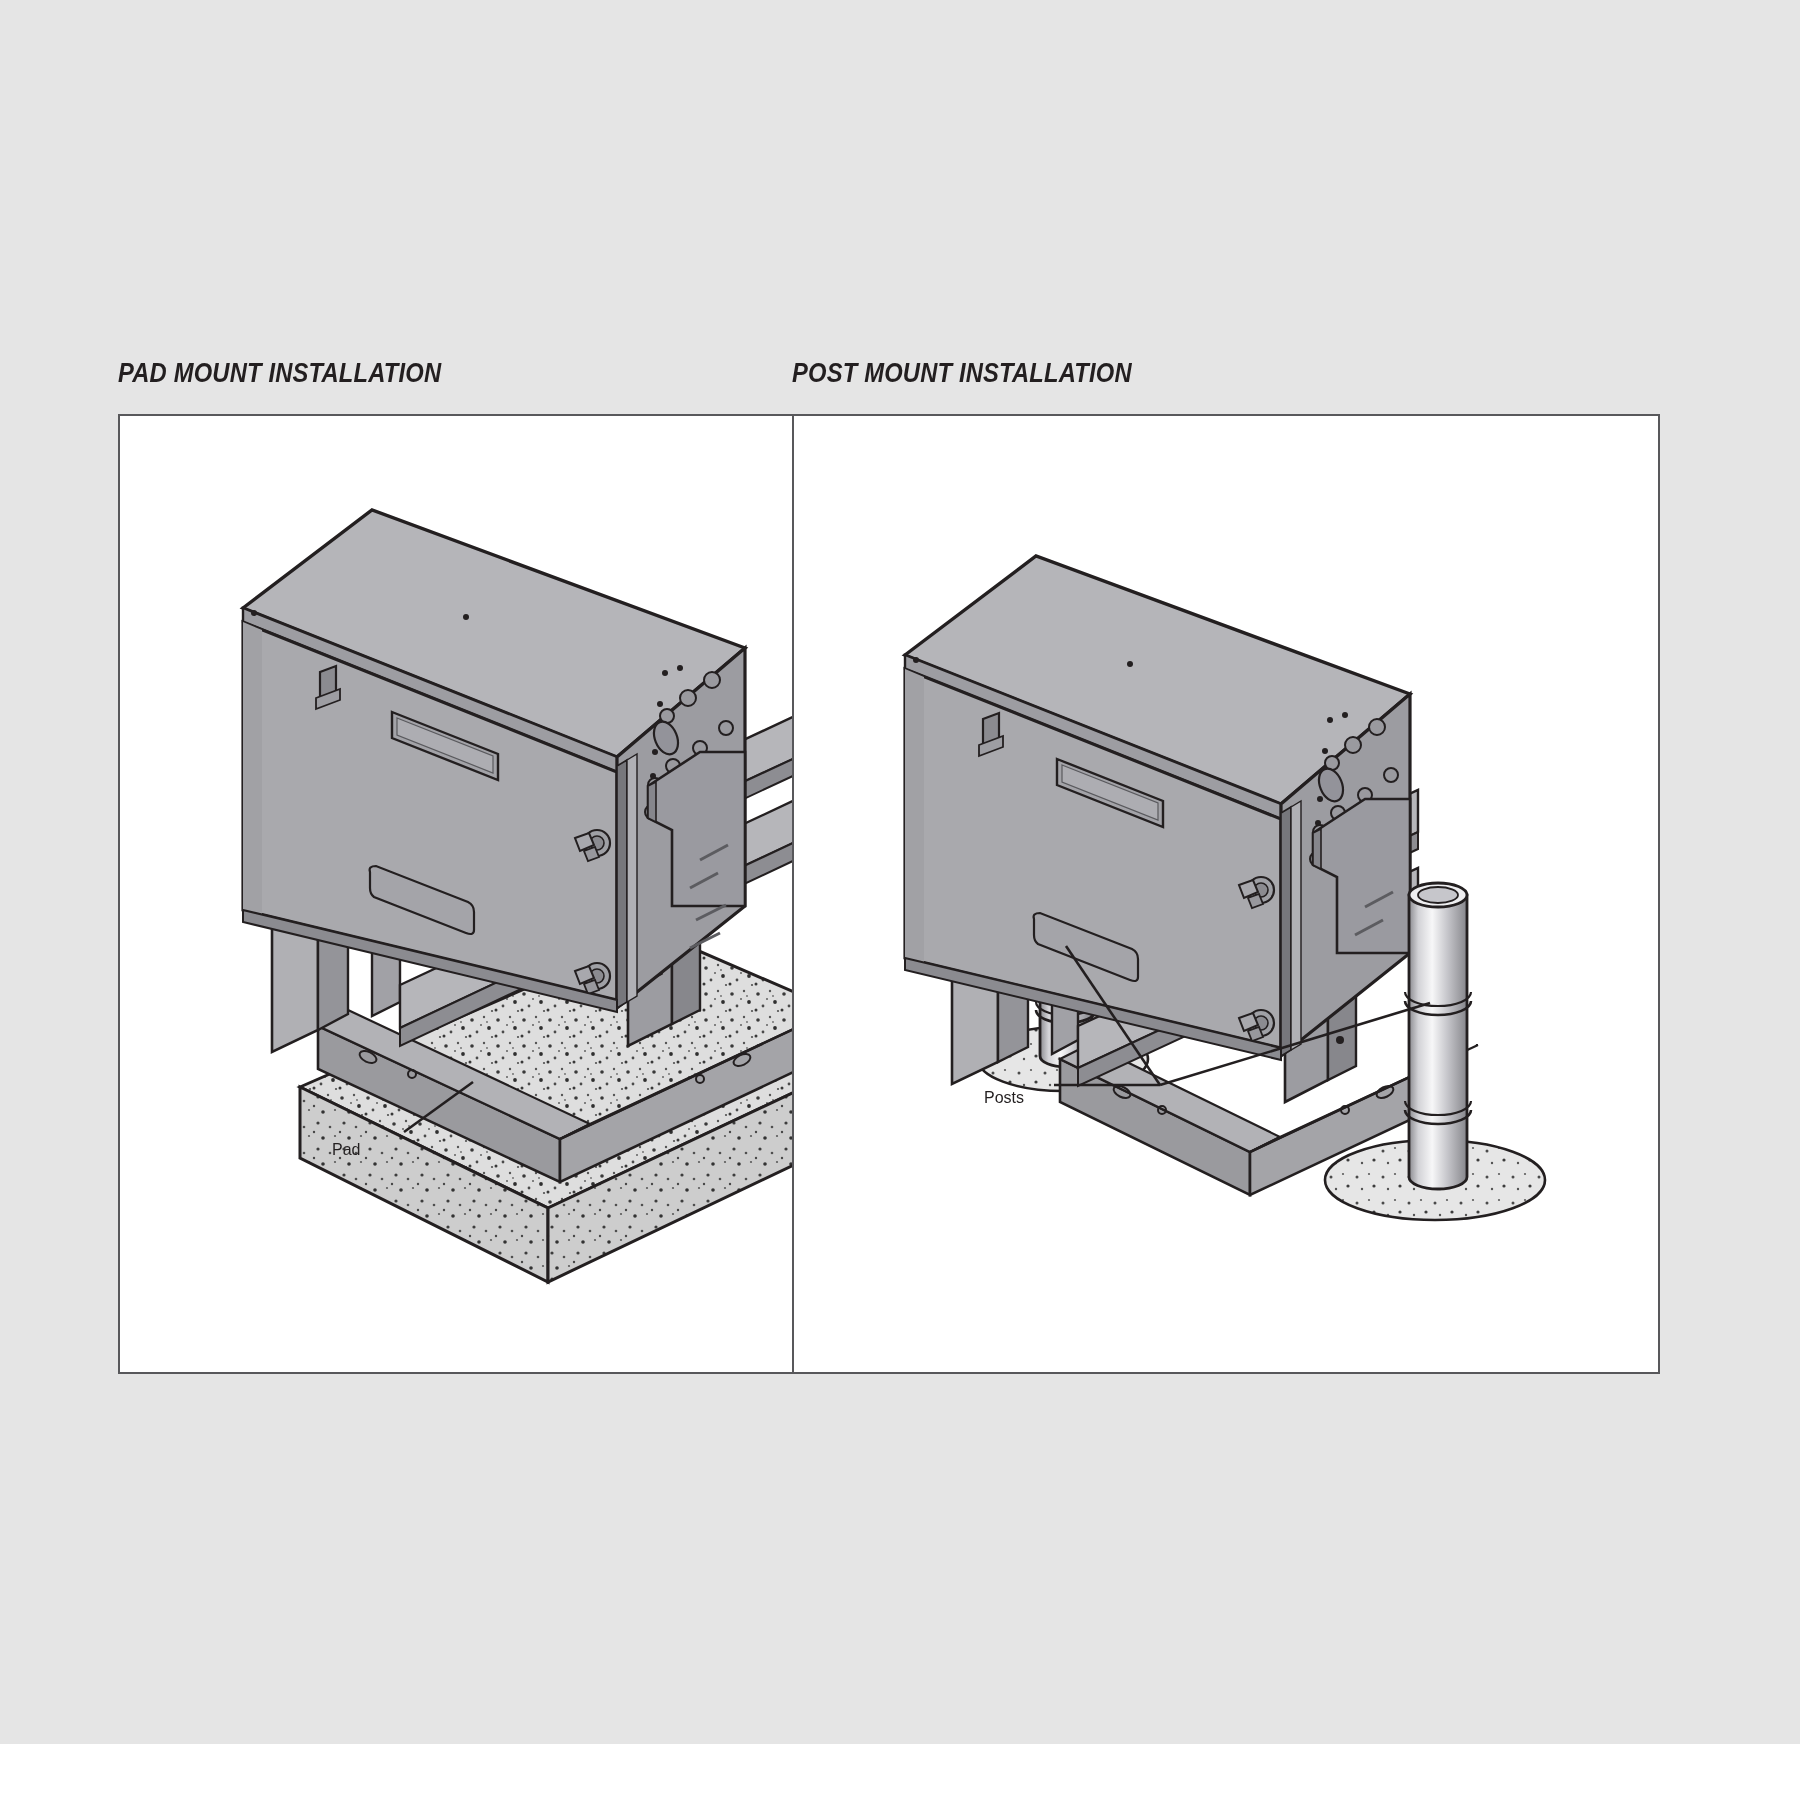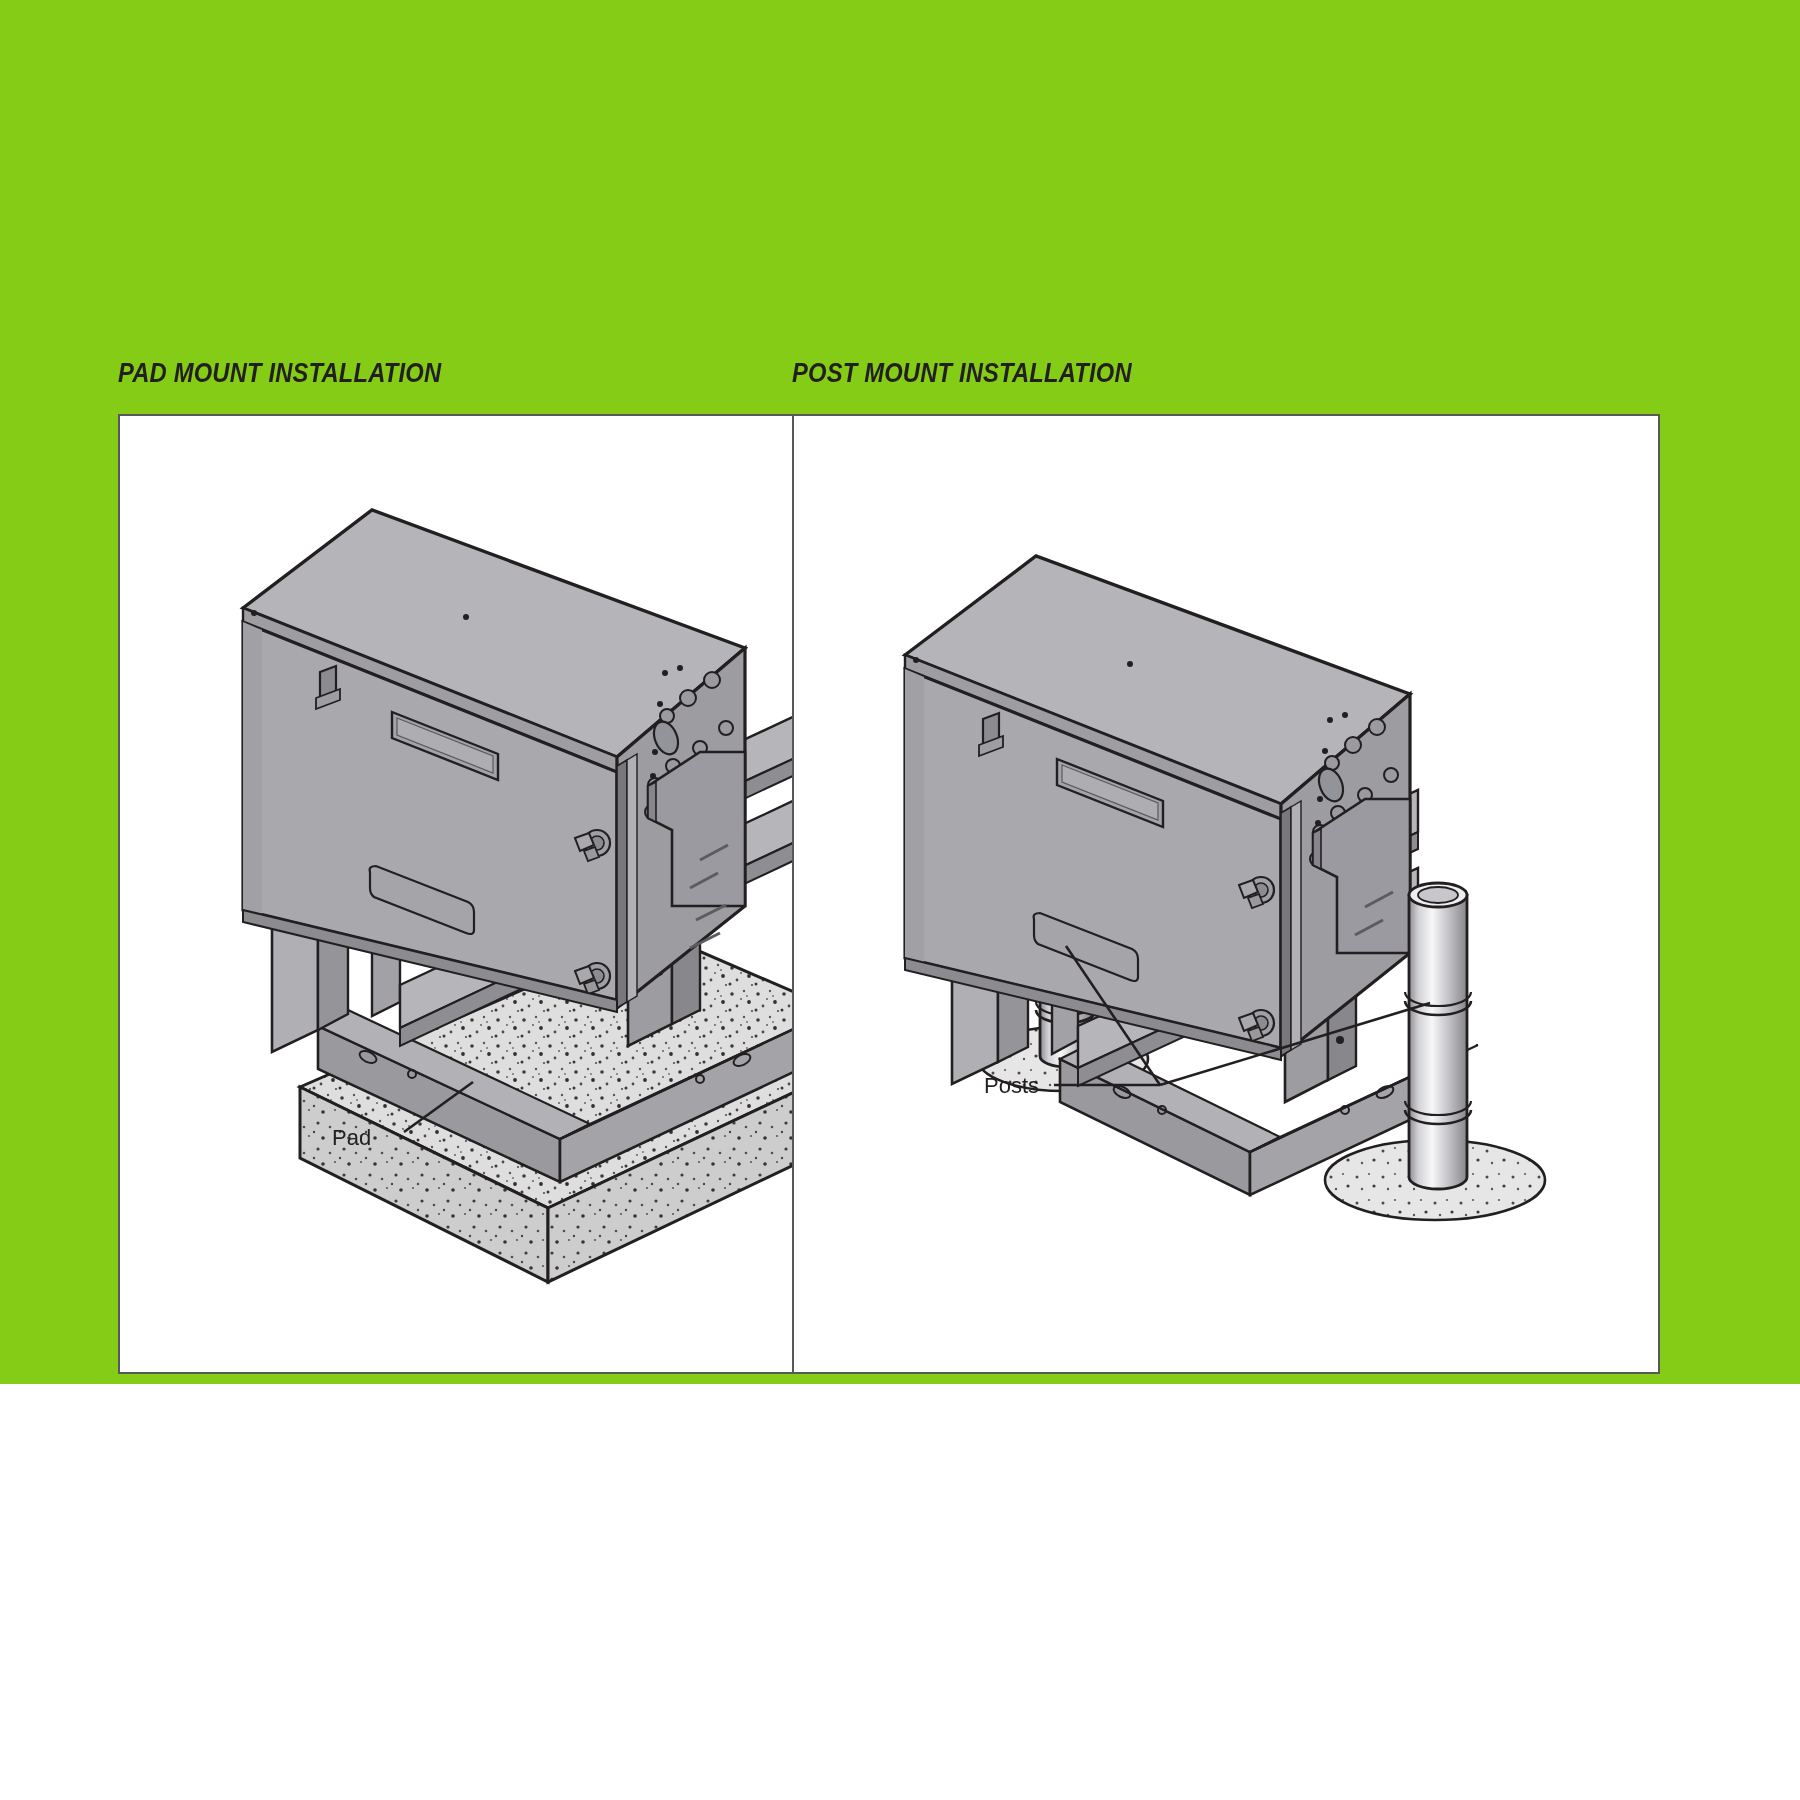"PAD MOUNT INSTALLATION" .sheet { background: #84cc16 -> #e5e5e5; height: 1384px -> 1744px }
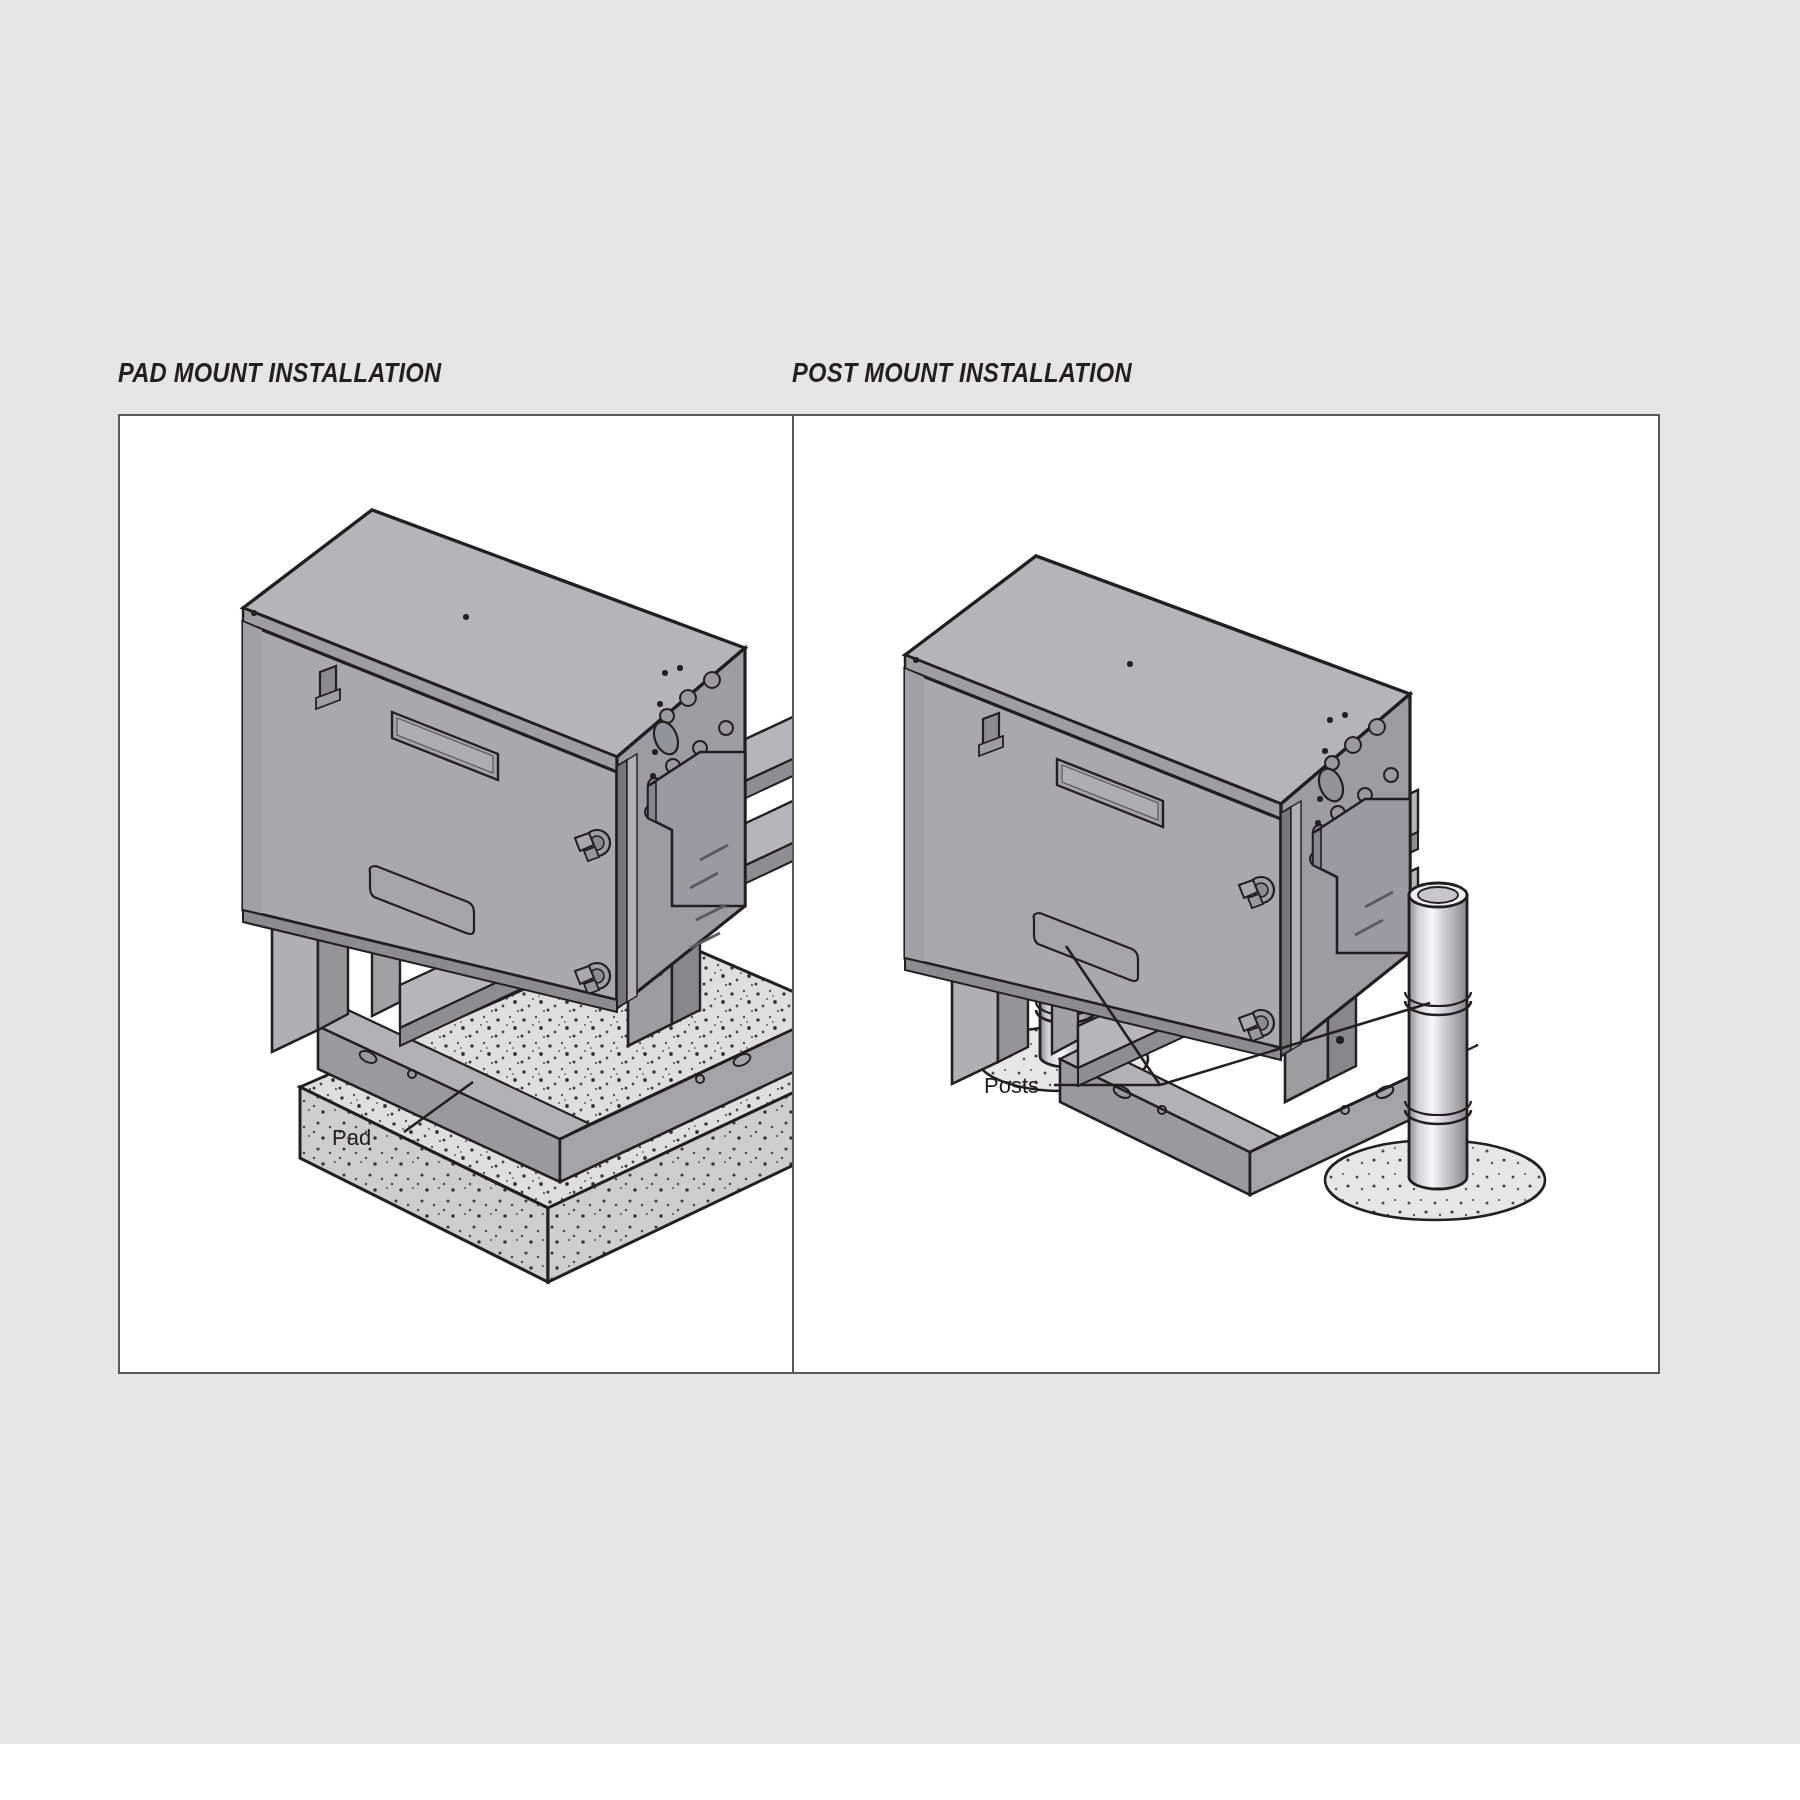"Posts" .leader-label { font-size: 22px -> 16px; margin-top: none -> 16px }
